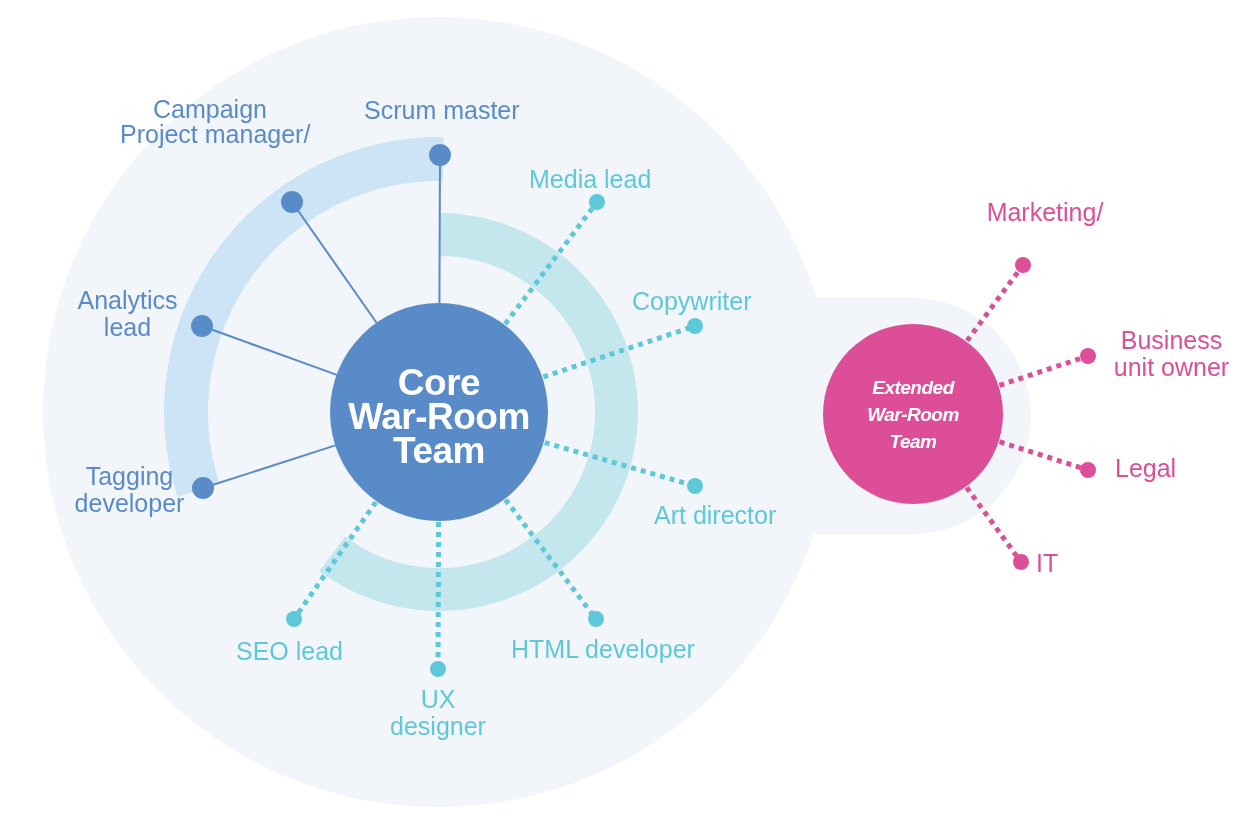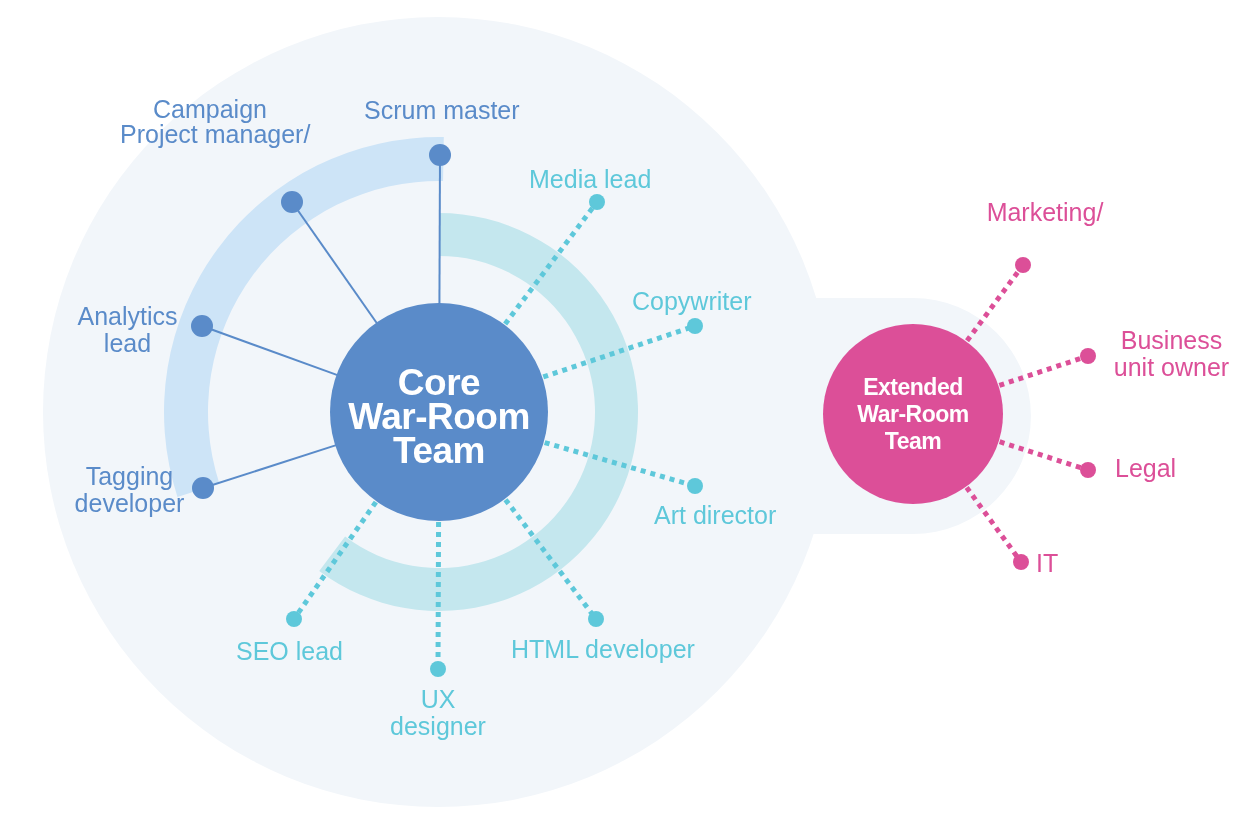"Analytics" div.lbl { margin-top: 16px -> none }
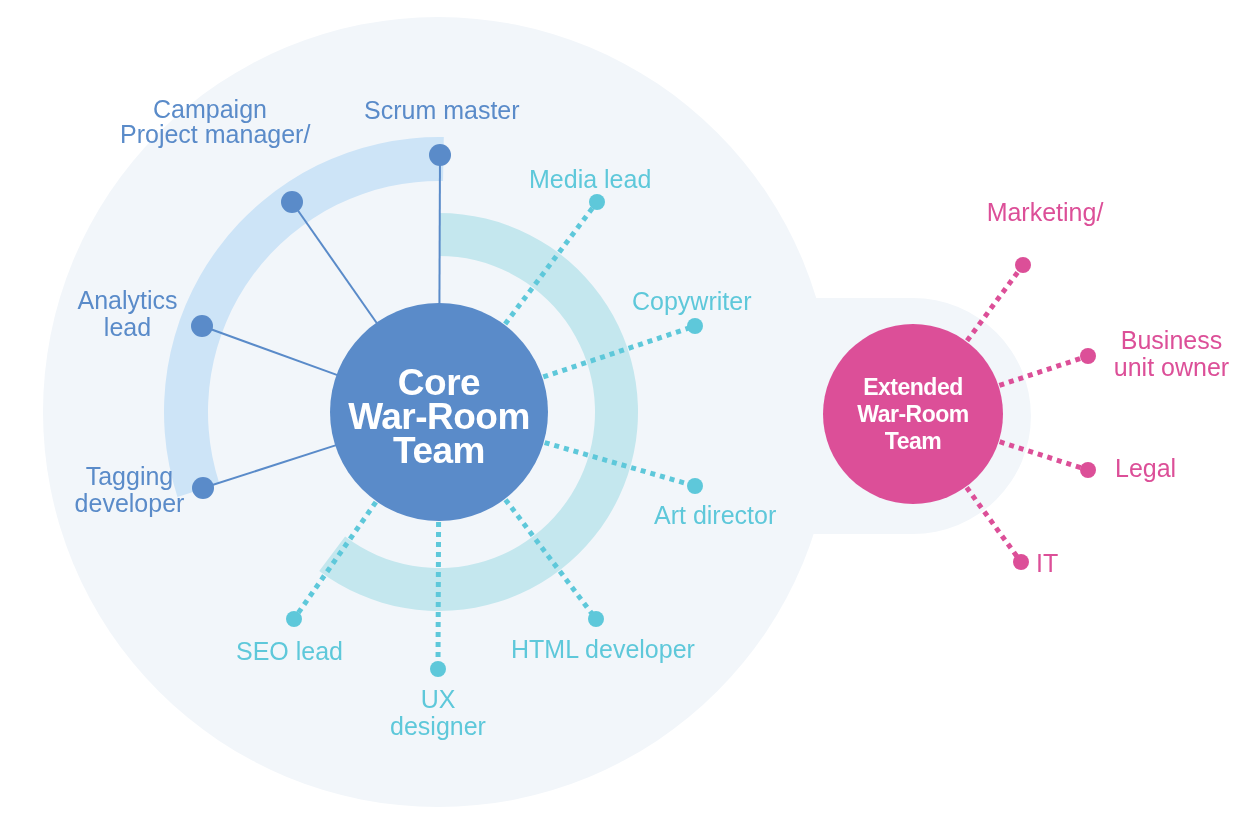"Extended" .hub-ext { font-size: 23px -> 19px; font-style: none -> italic }
